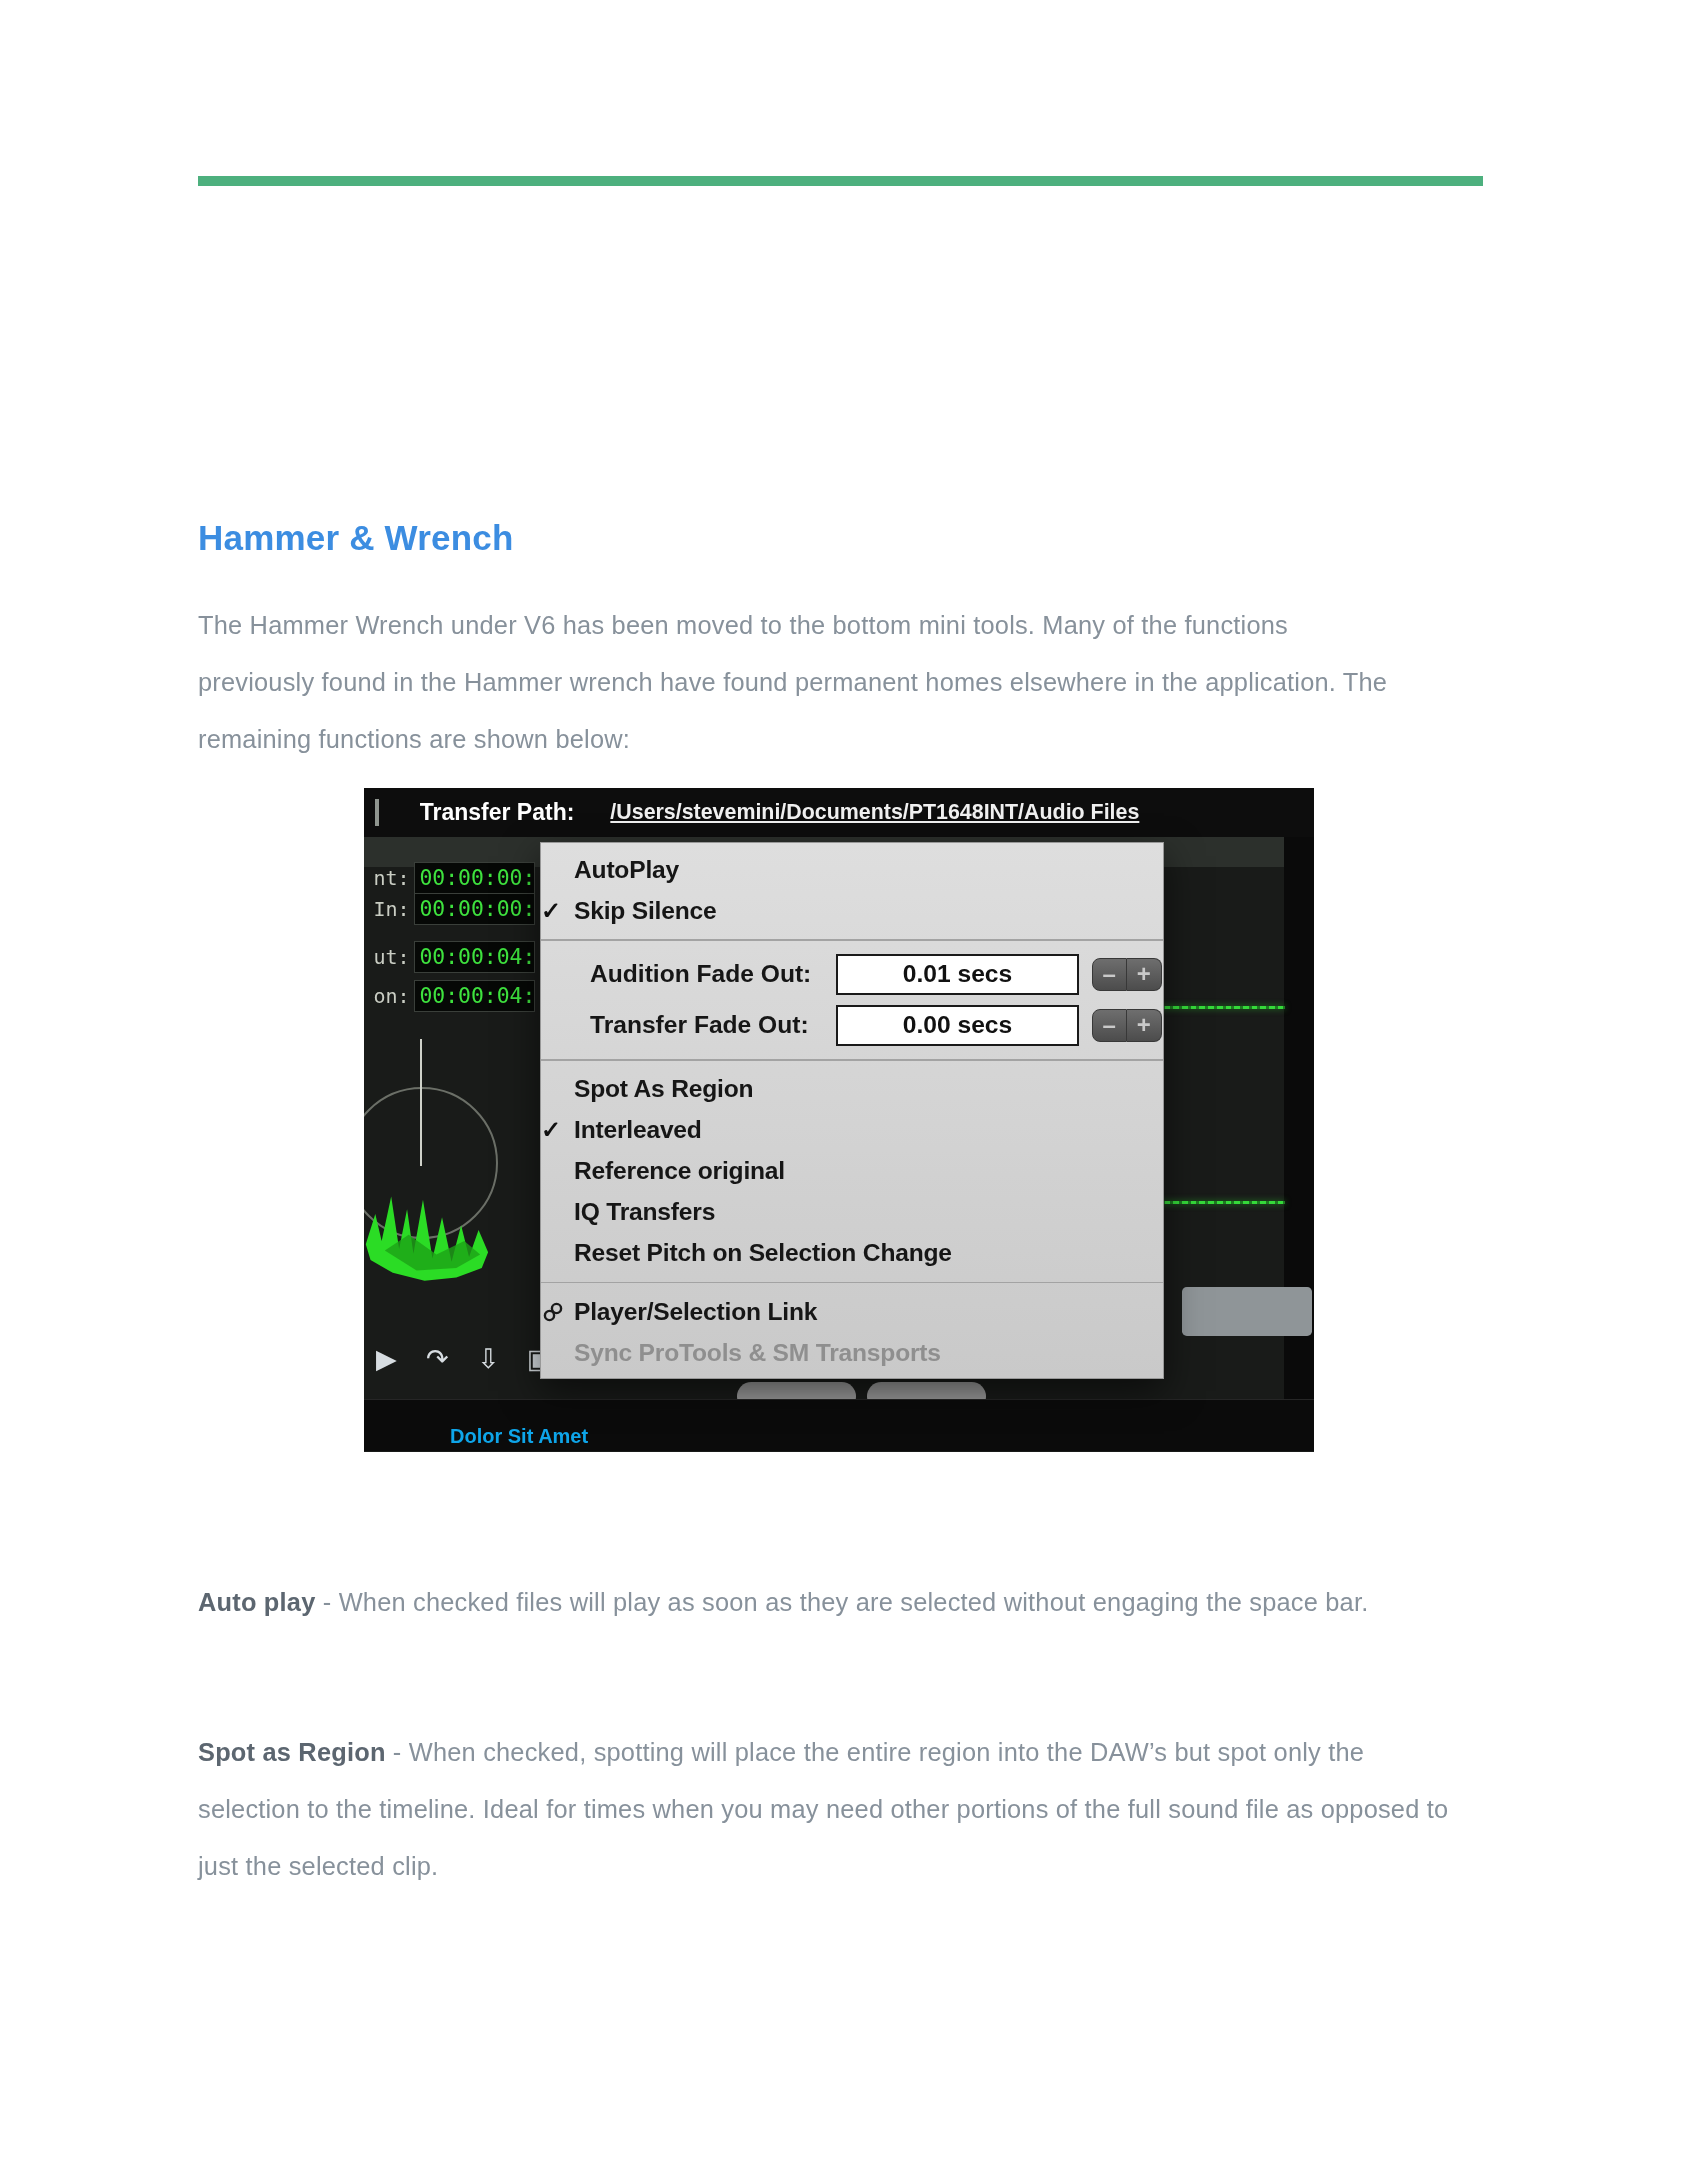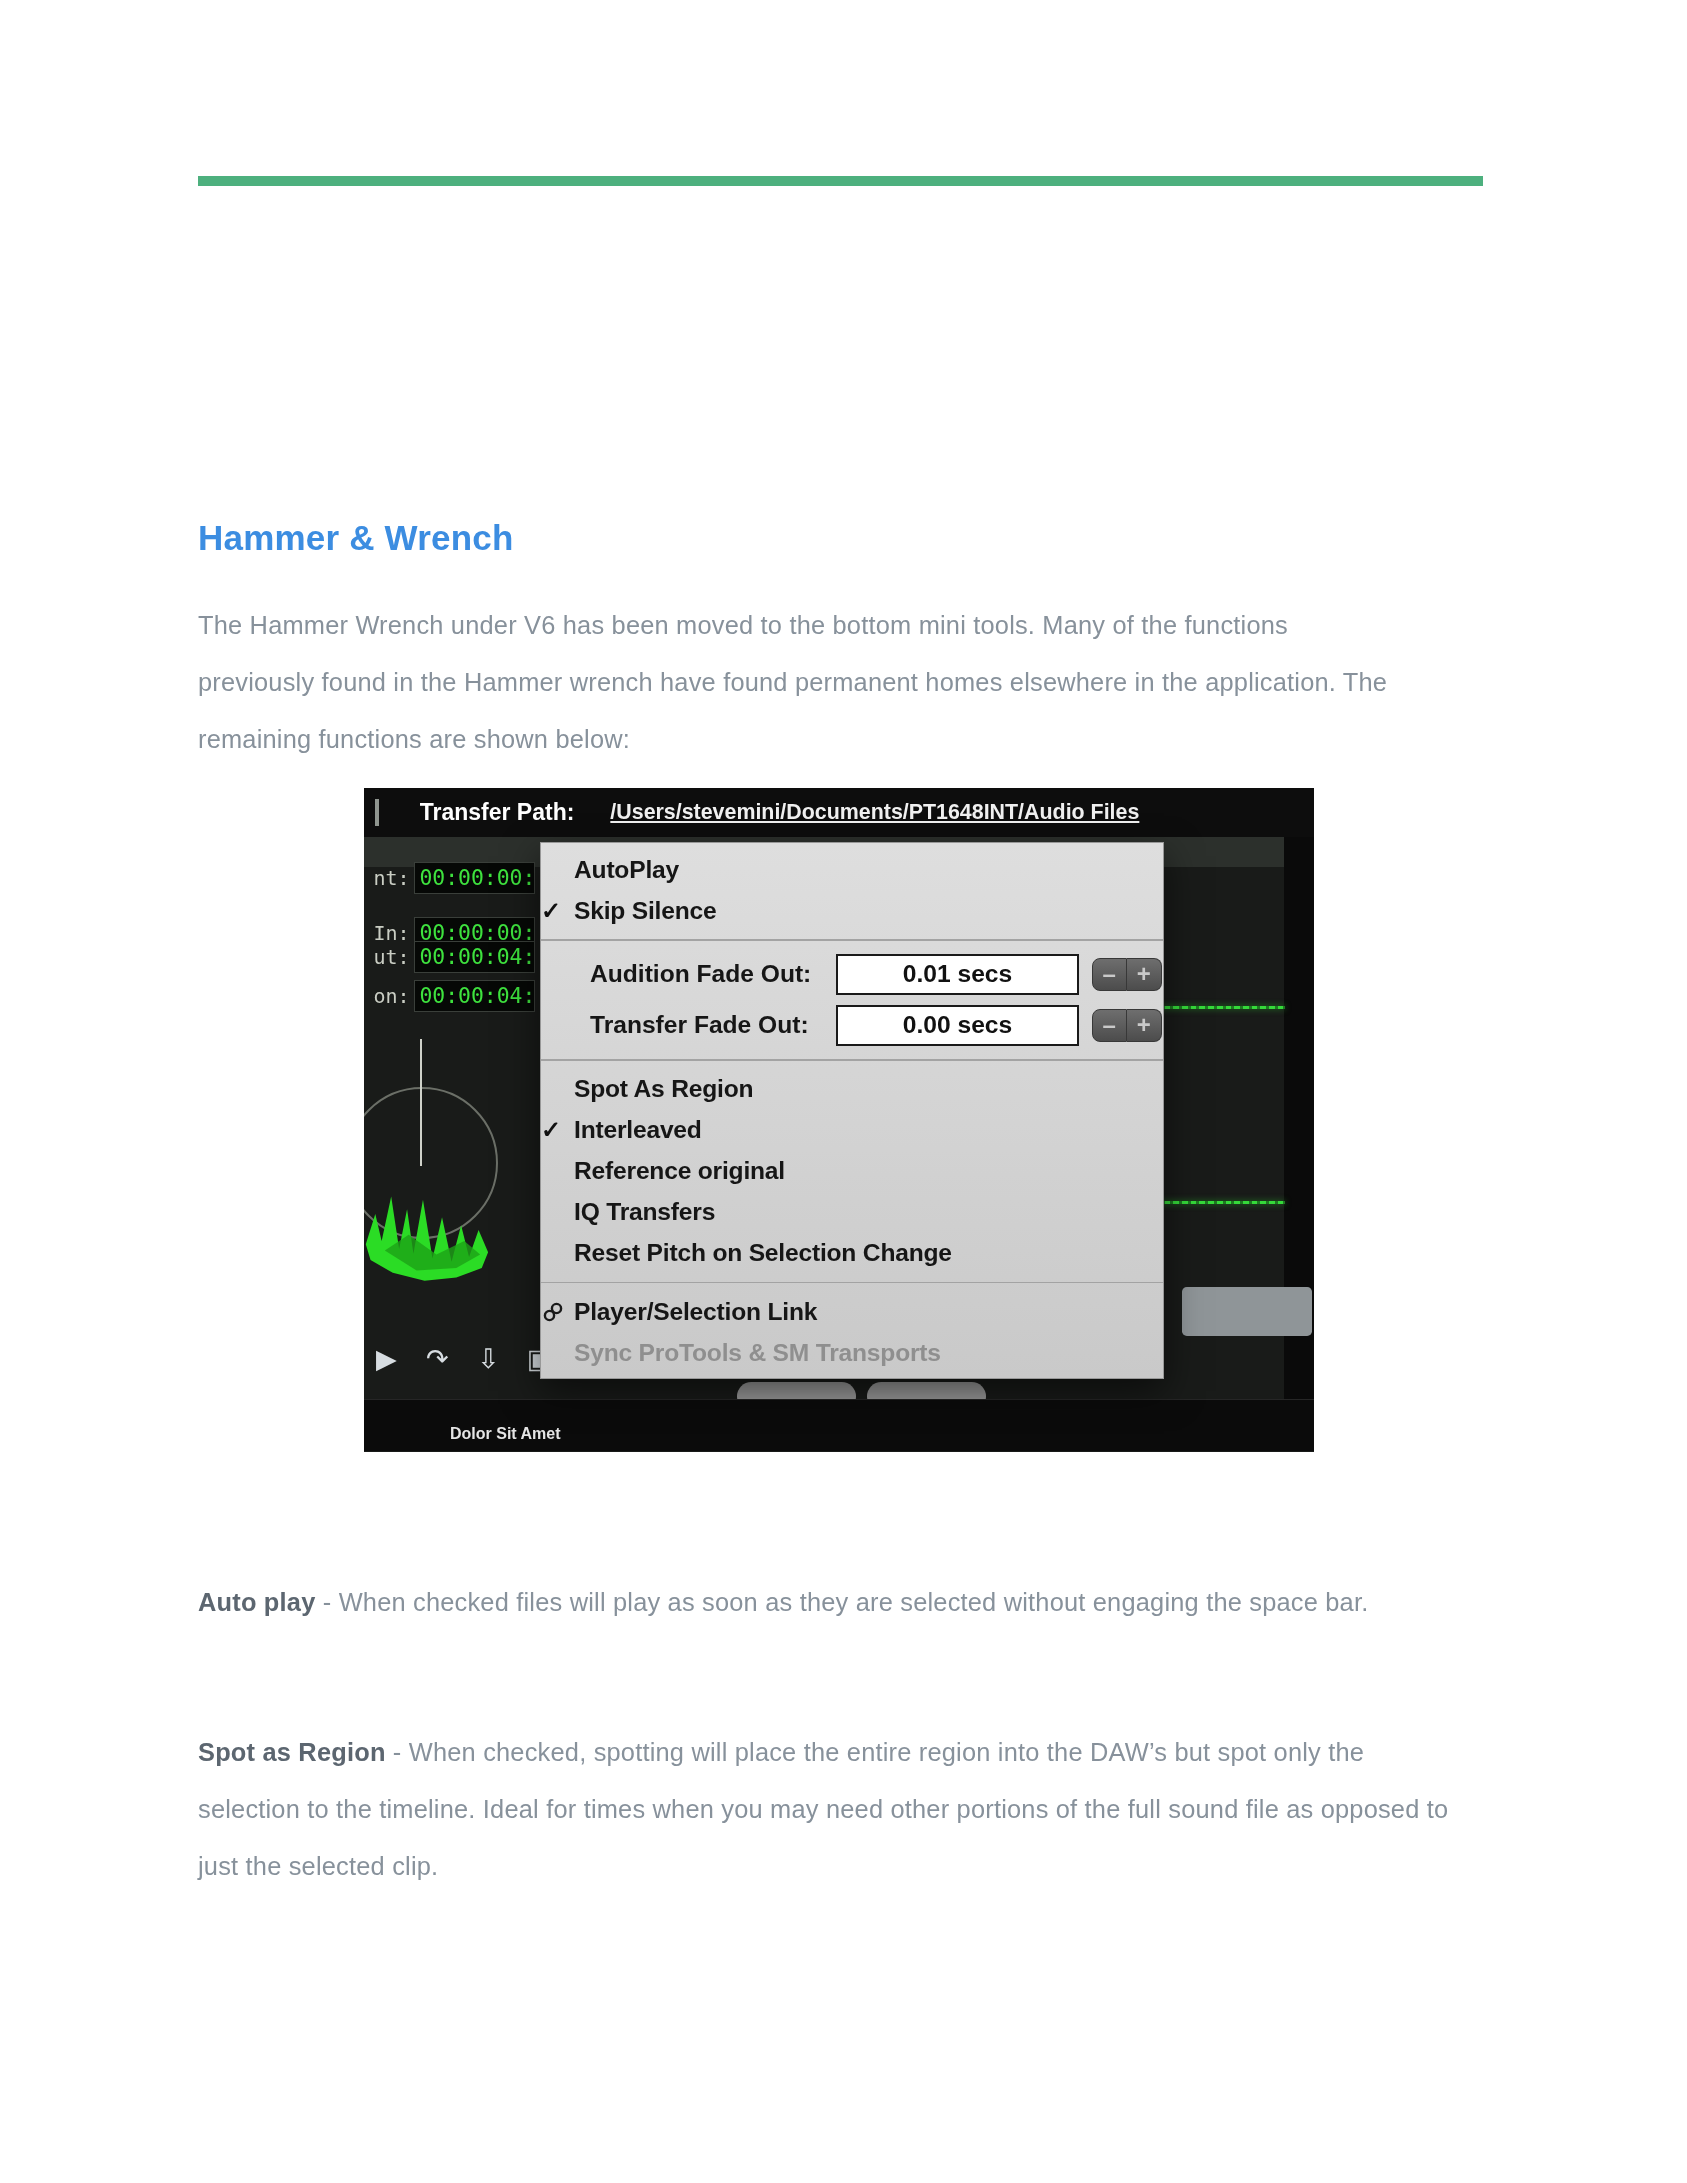"In:" div.tc-row { top: 128px -> 104px }
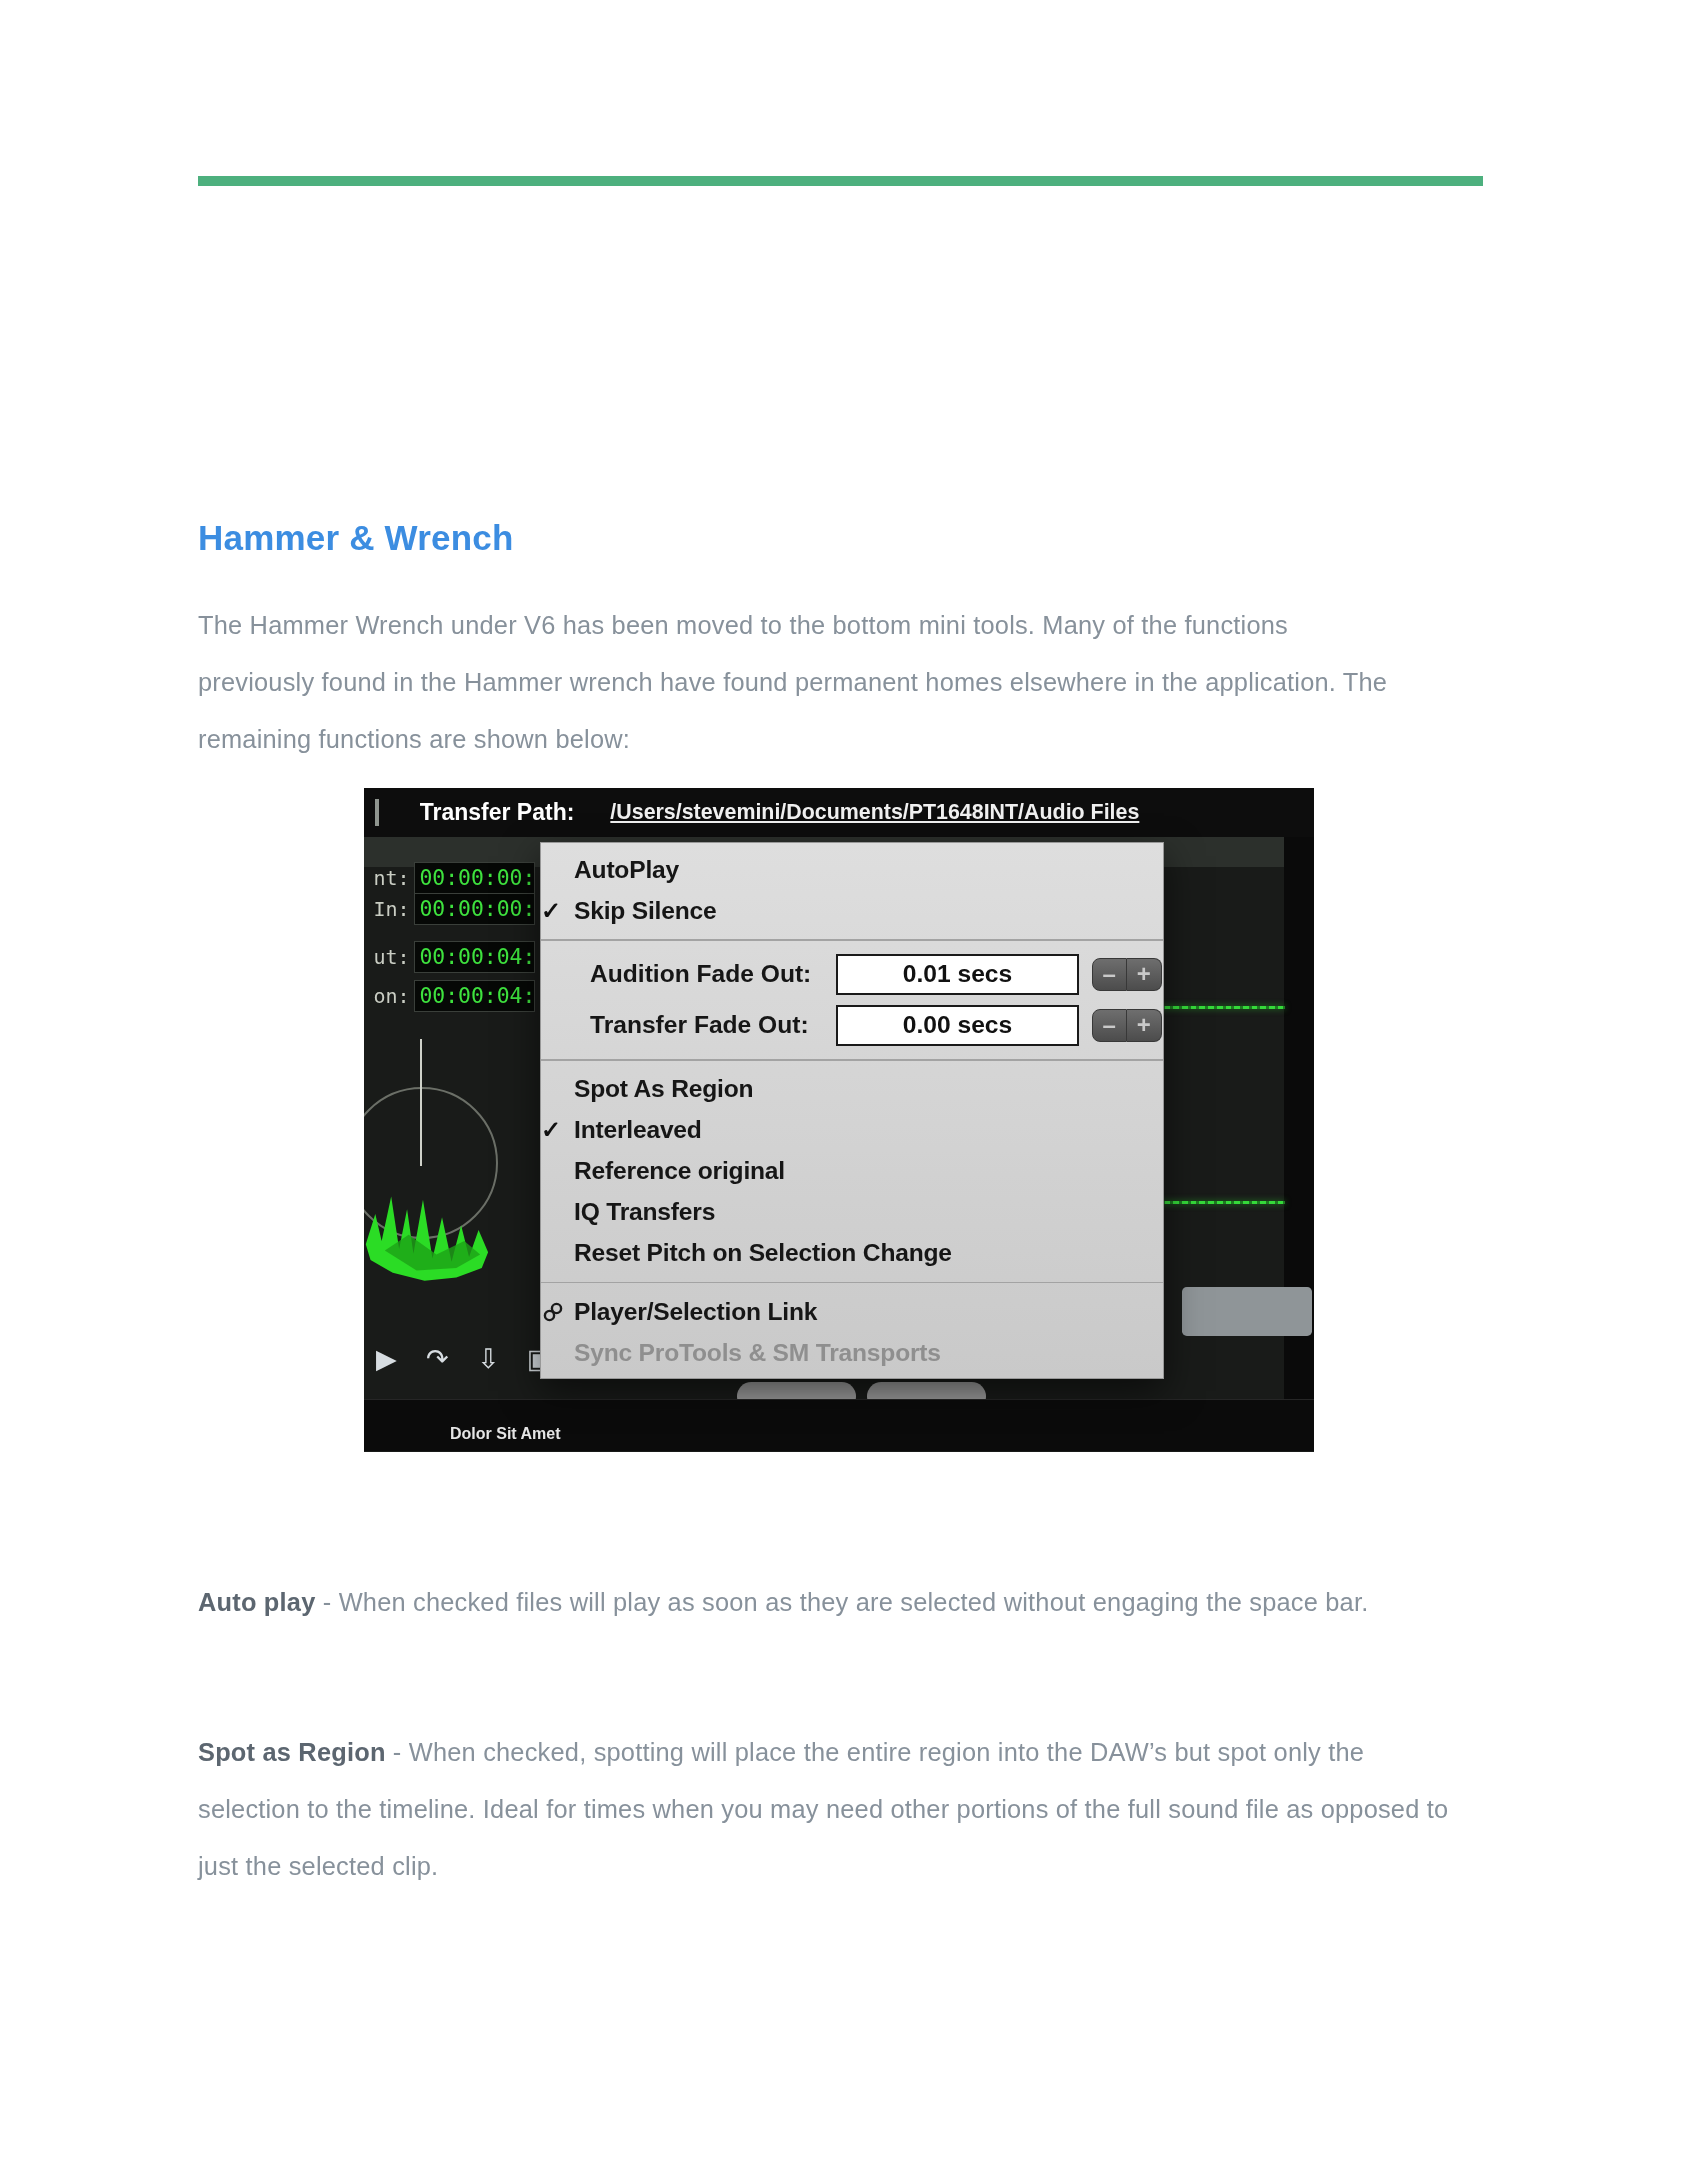"Dolor Sit Amet" .footer-label { color: #e5e5e5 -> #0ea5e9; font-size: 16px -> 20px }
